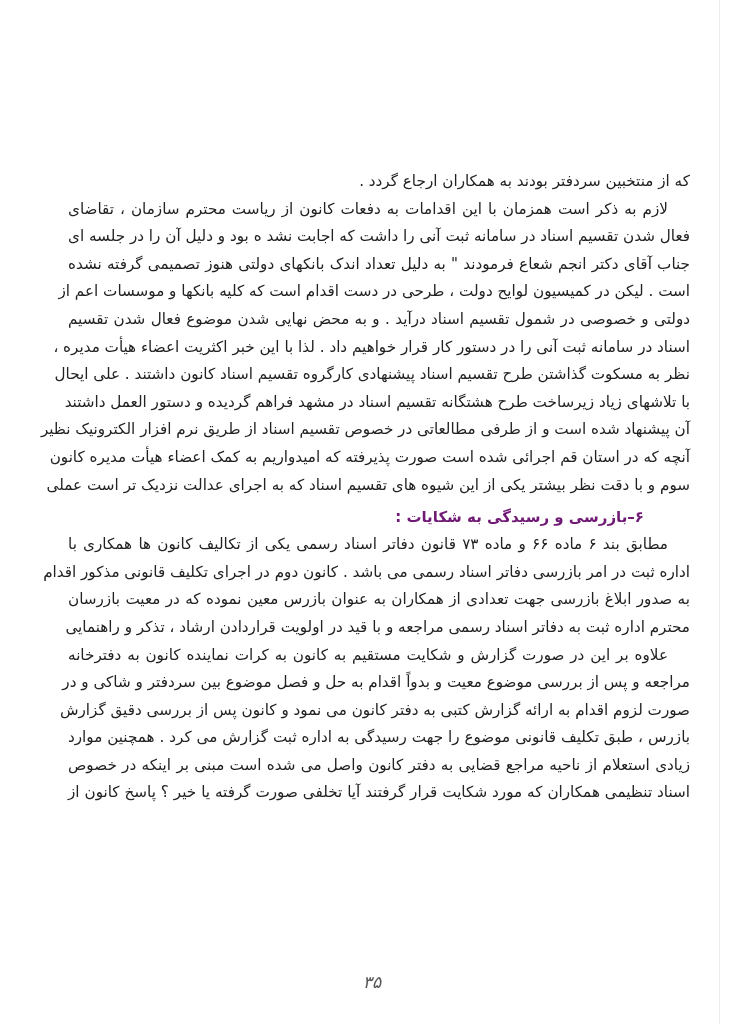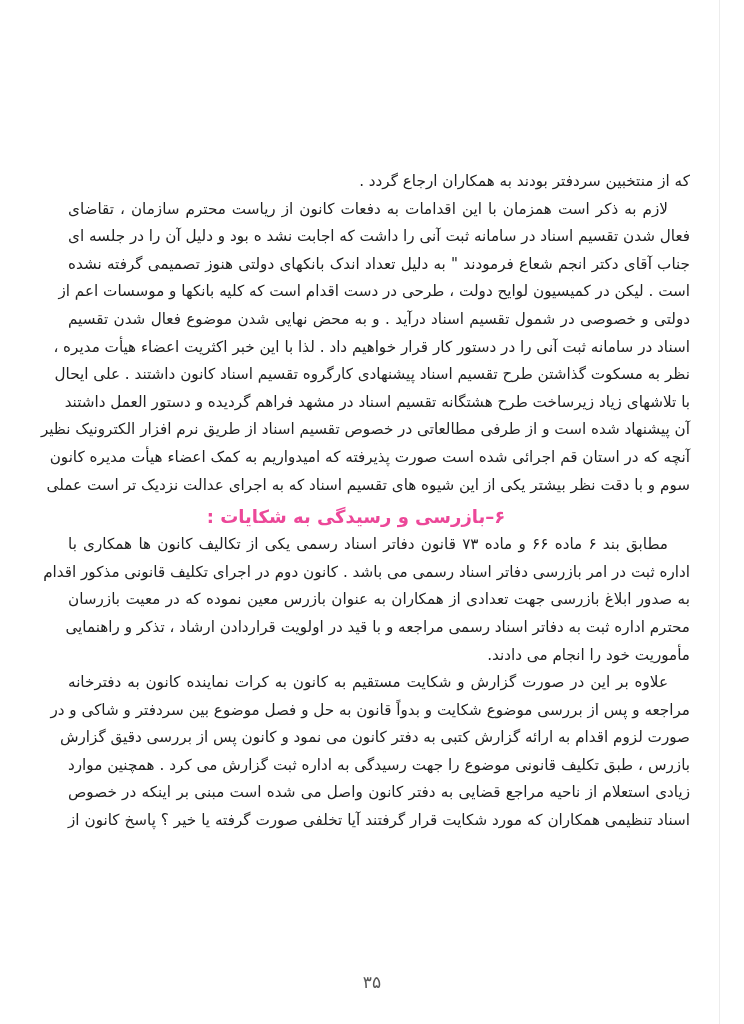"۶–بازرسی و رسیدگی به شکایات" .heading { color: #ec4899 -> #701a75; font-size: 18px -> 15px; text-align: center -> right }
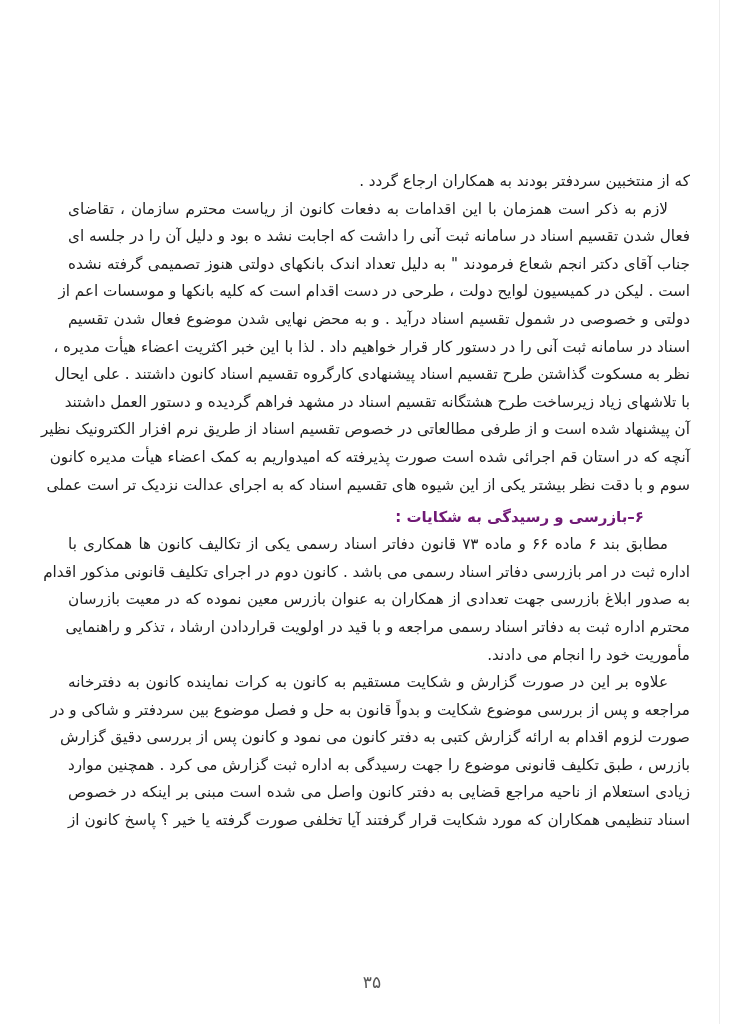"مأموریت خود را انجام می" span.line { html: <span>مأموریت خود را انجام می دادند.</span> -> none }
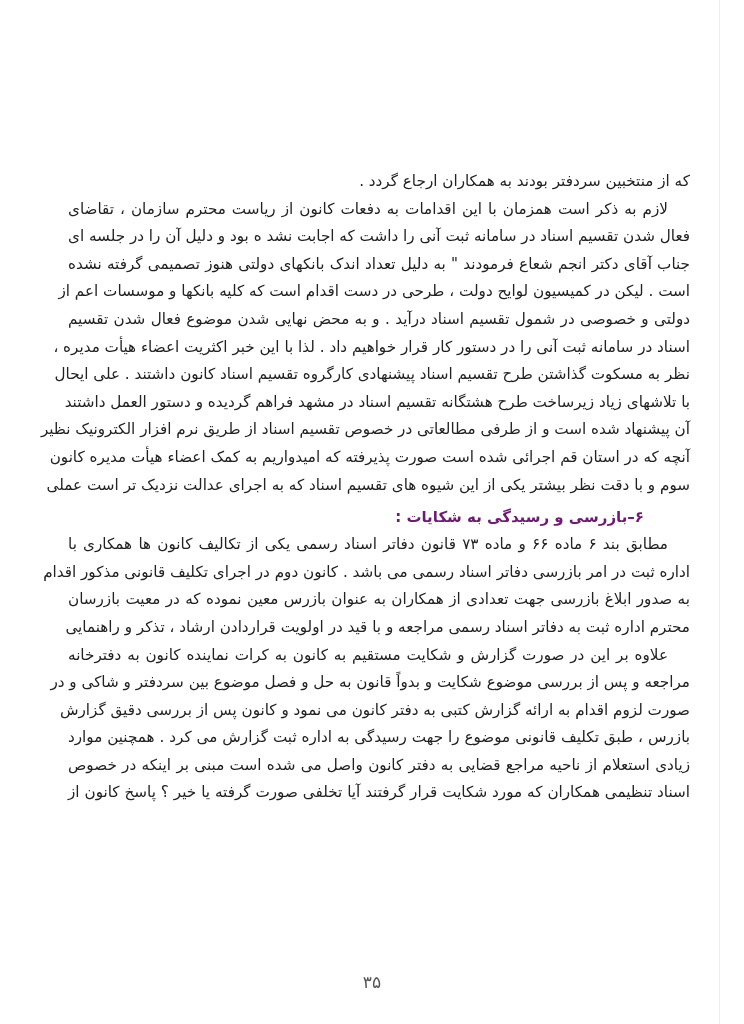"مراجعه و پس از بررسی" span.line { text: شکایت و بدواً قانون -> معیت و بدواً اقدام }
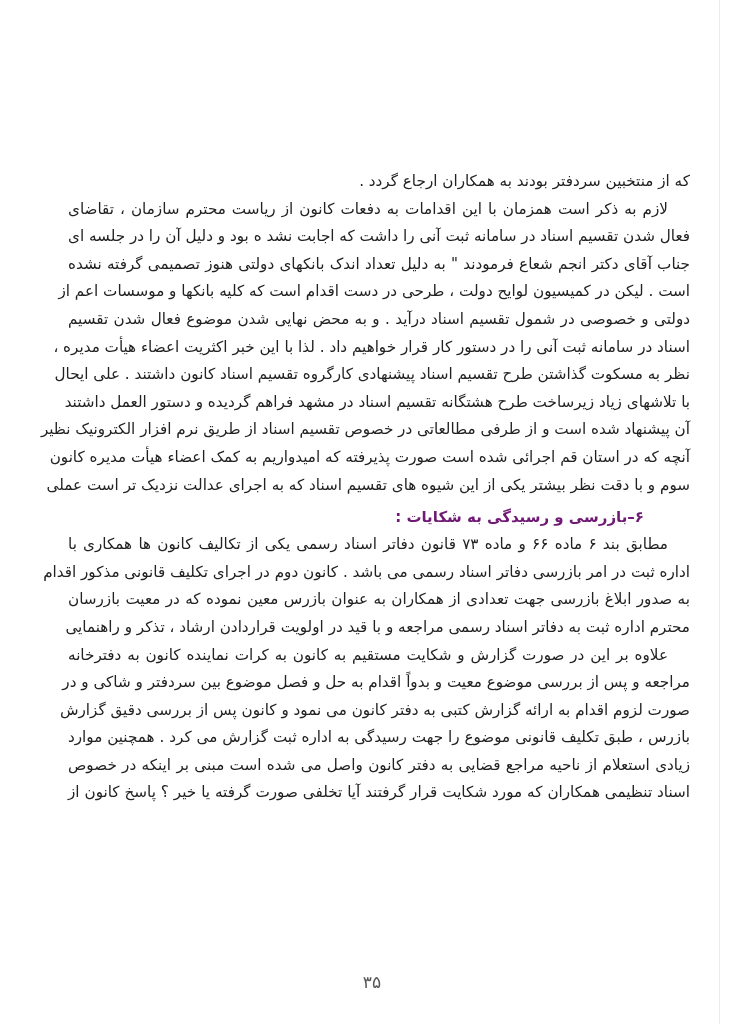"۳۵" .page-number { font-style: none -> italic }
